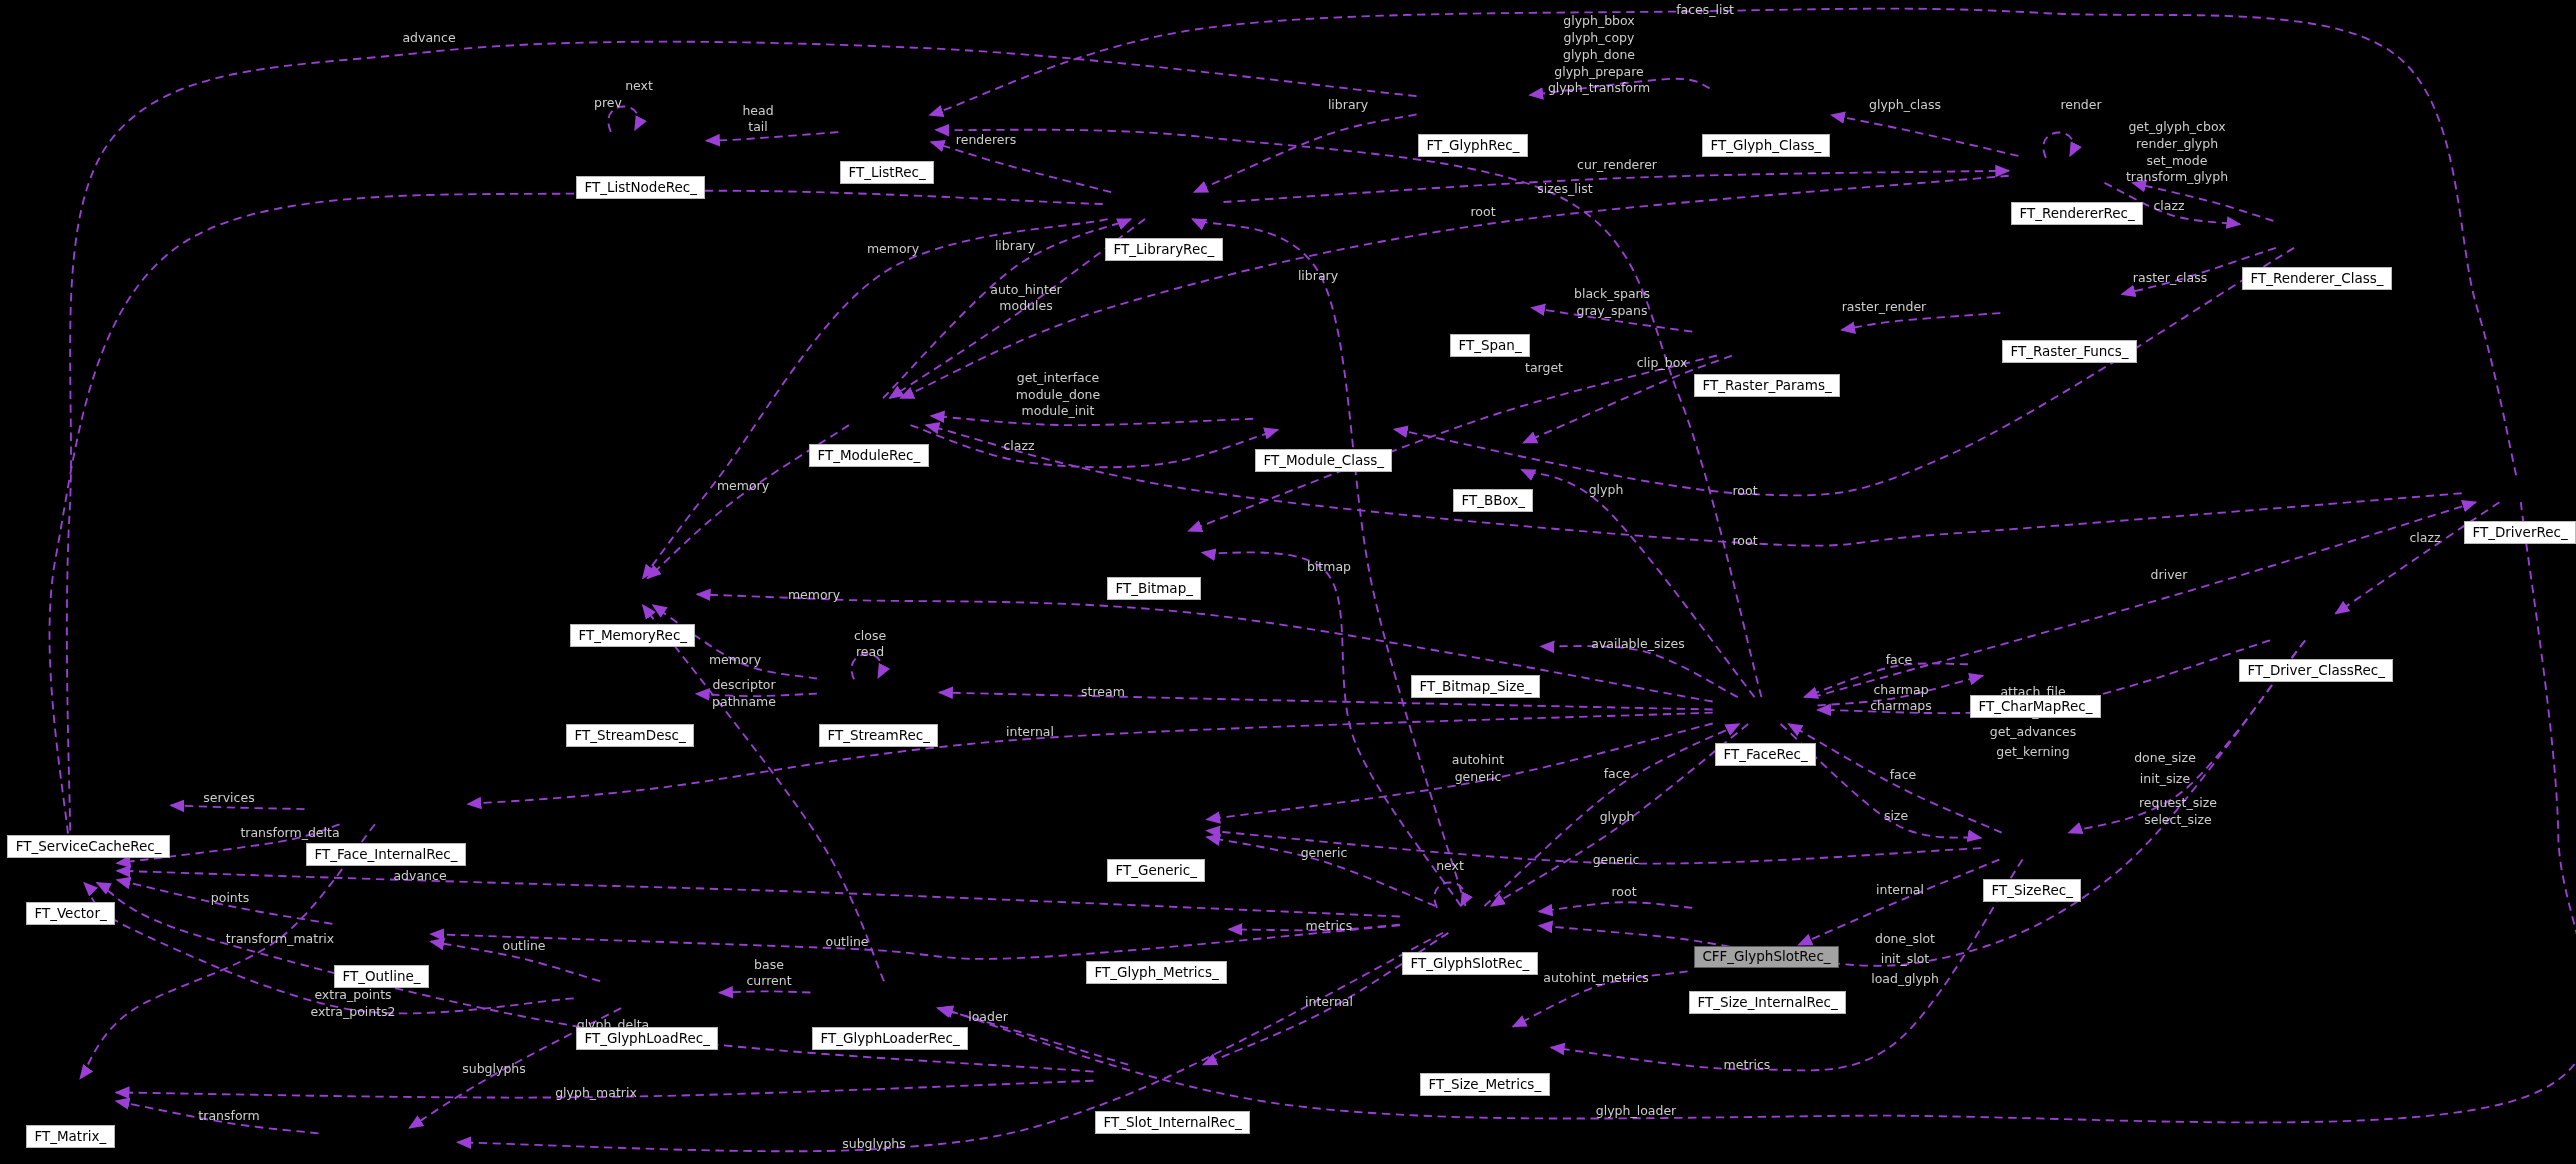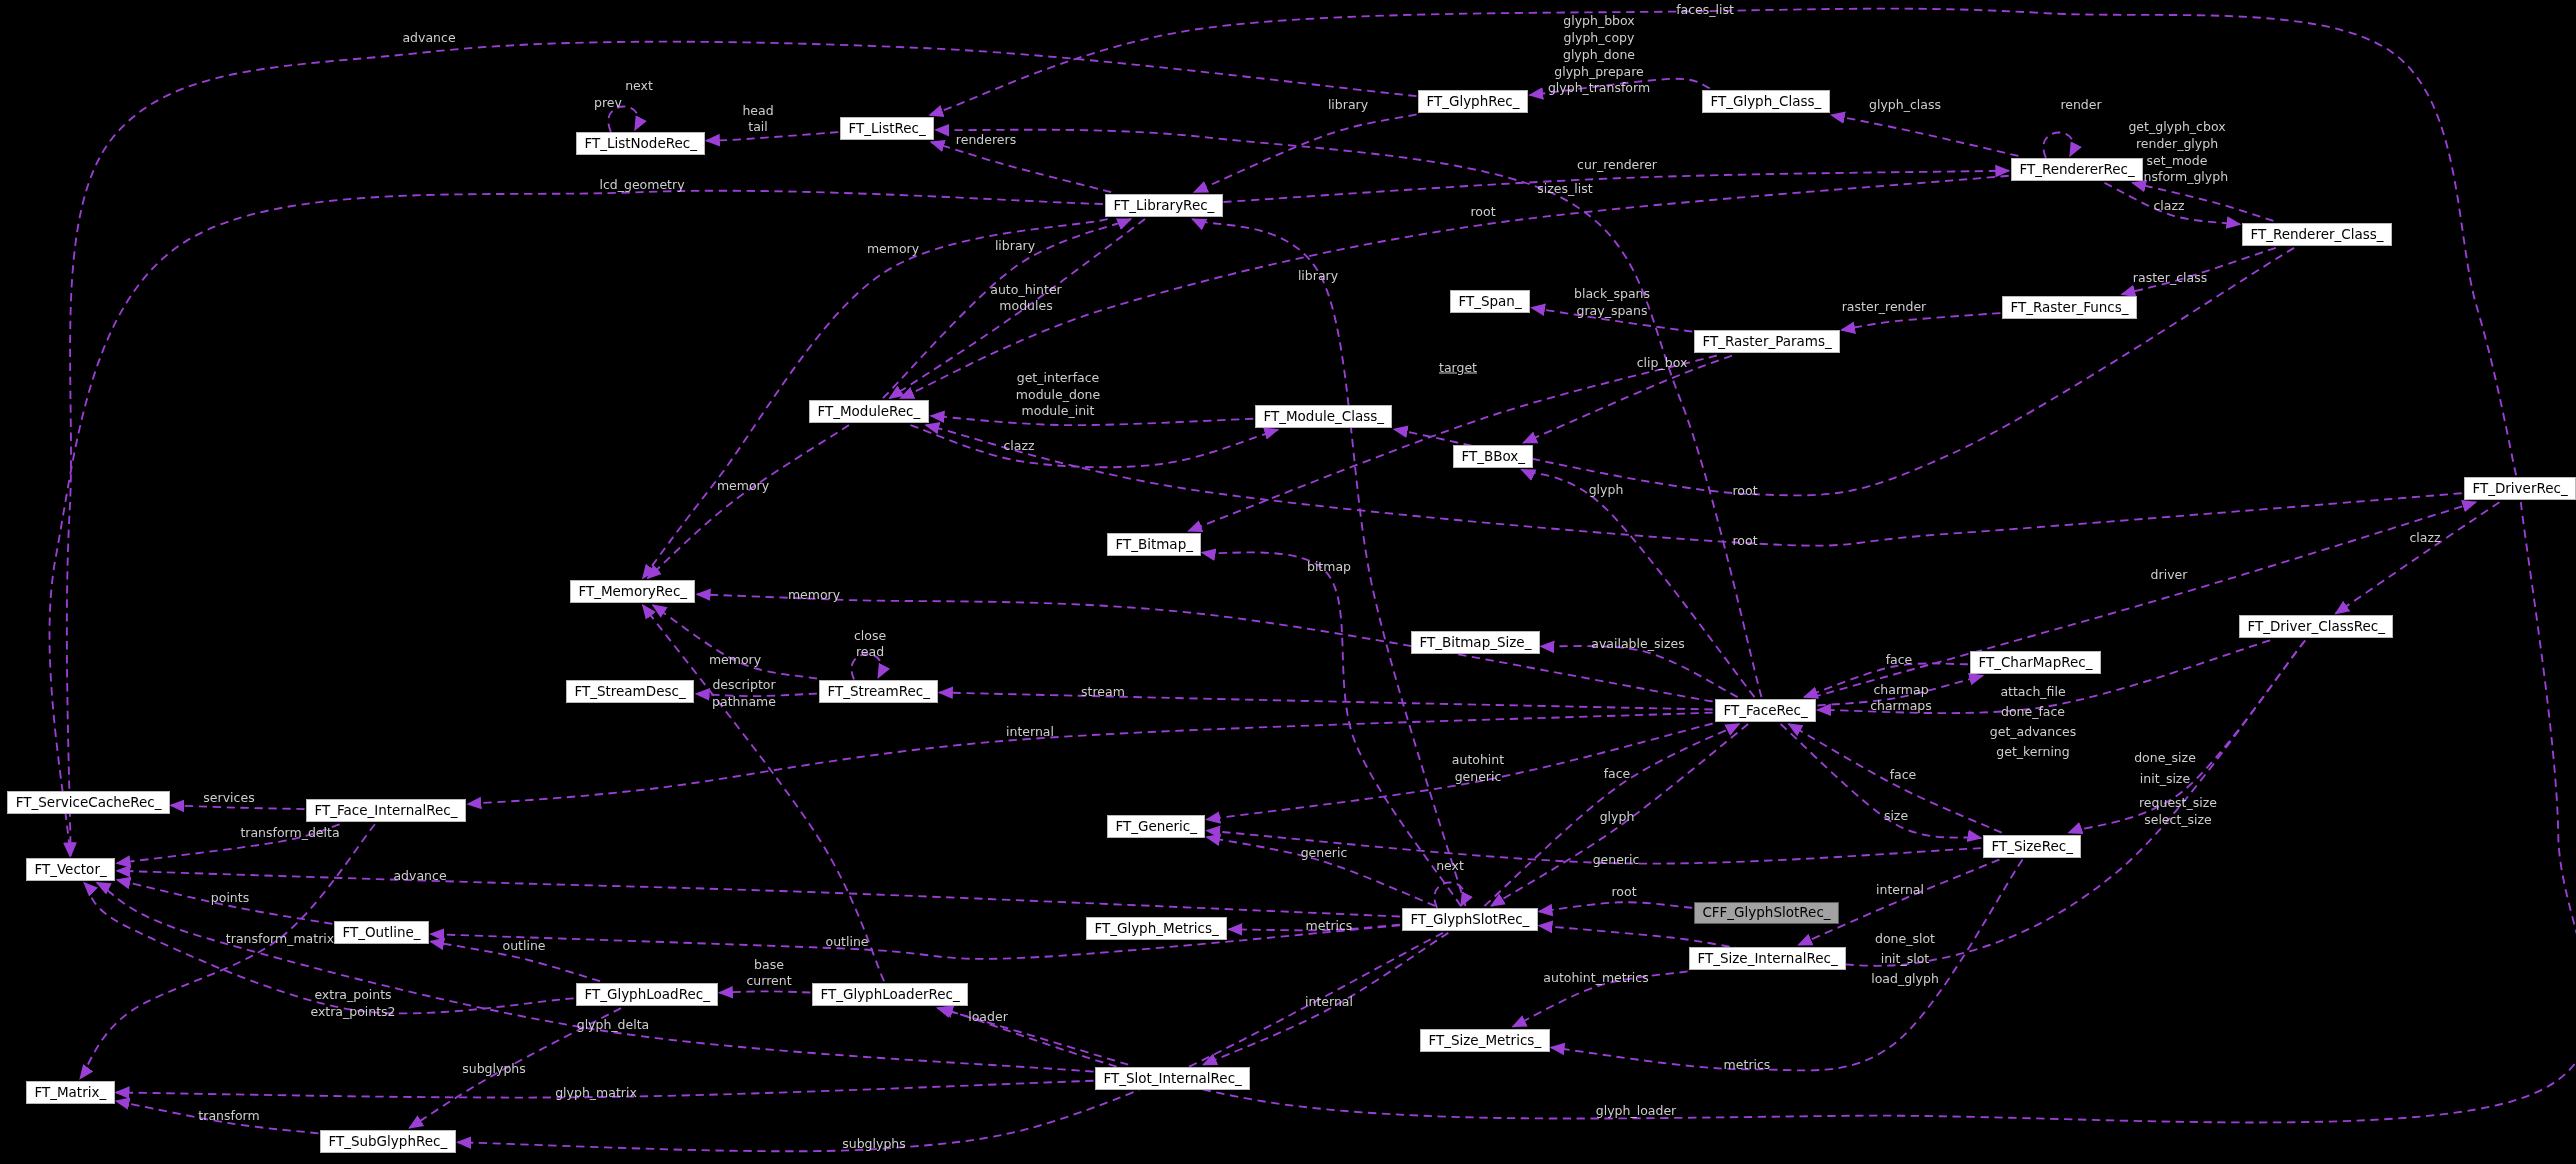"FT_GlyphRec_" .node { margin-top: none -> 44px }
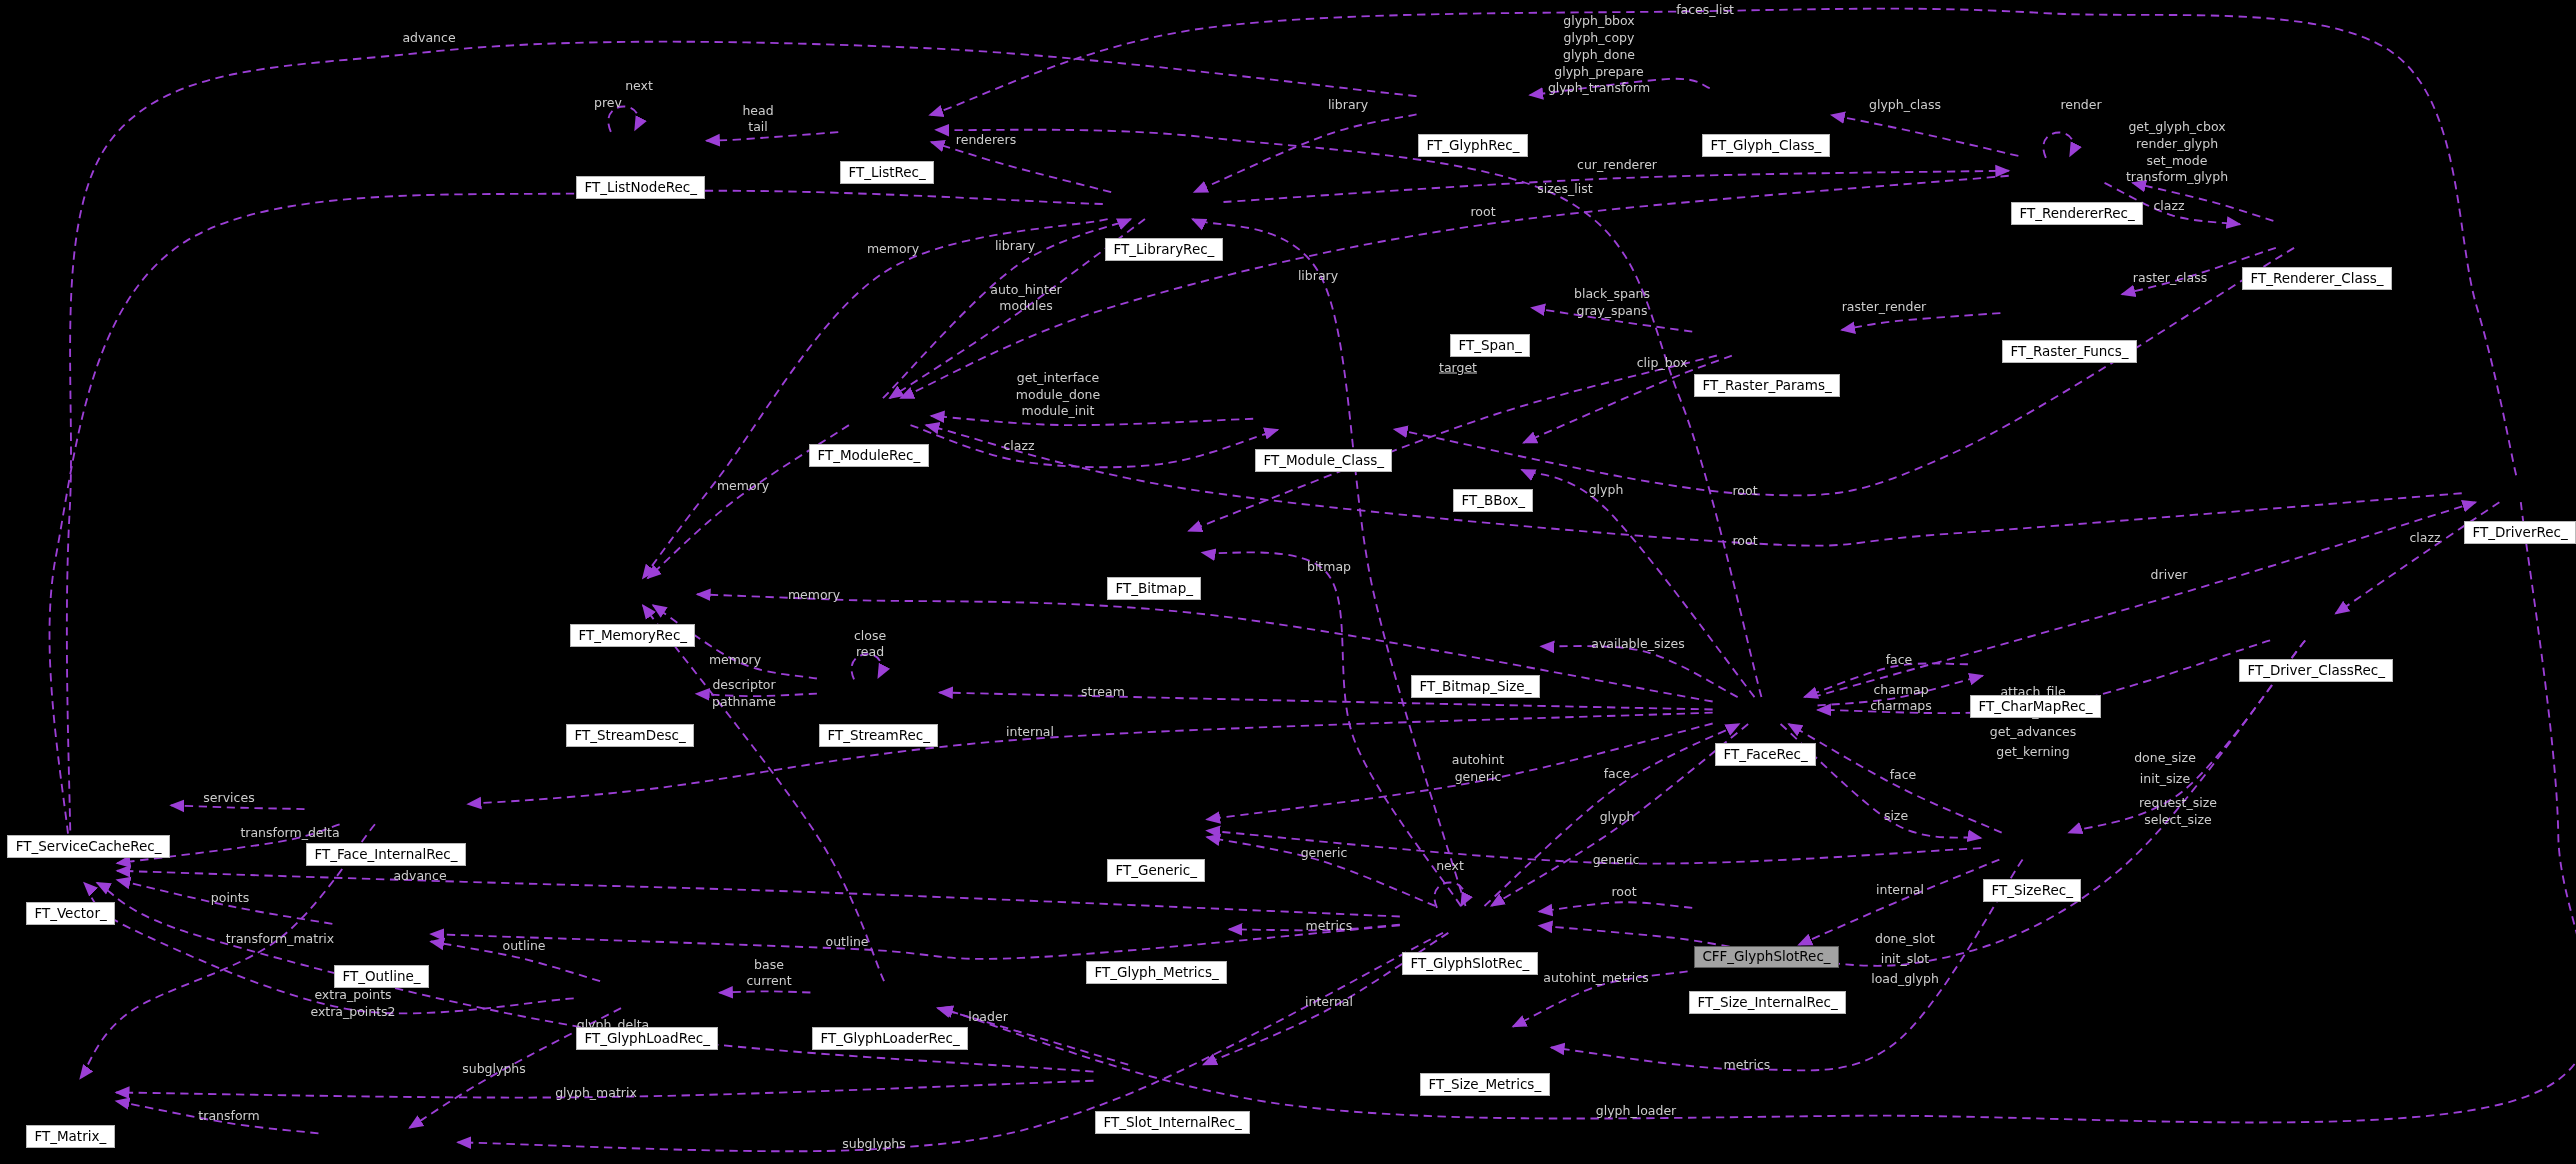"target" span.elabel { left: 1458px -> 1544px; text-decoration: underline -> none }
